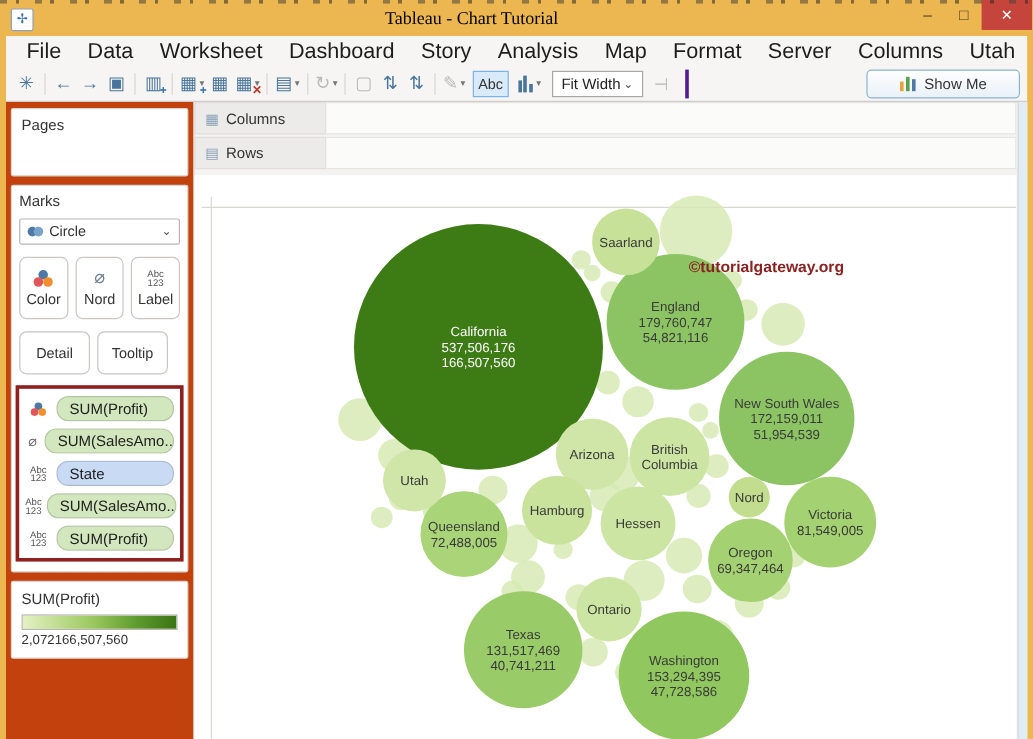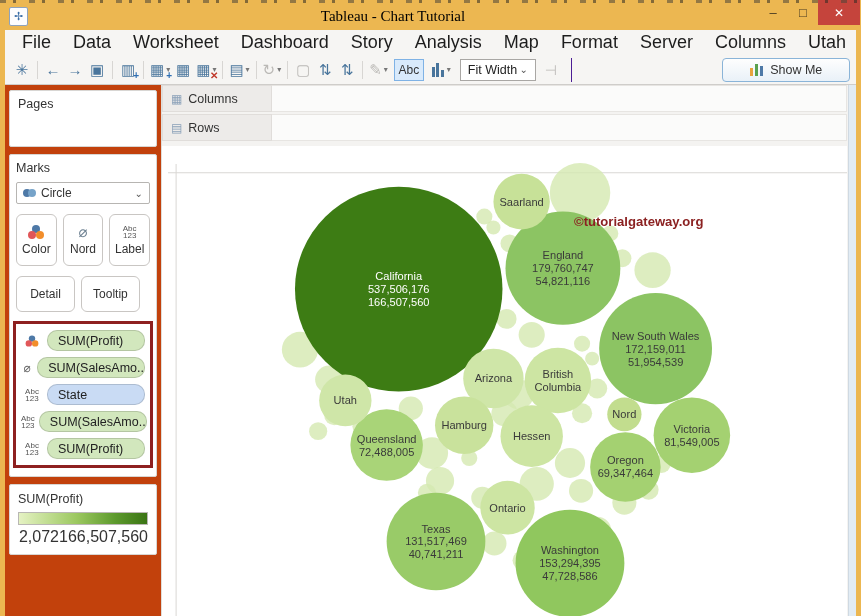"Show Me" .showme-wrap { border-left: 1px solid #4c1d95 -> 3px solid #4c1d95 }
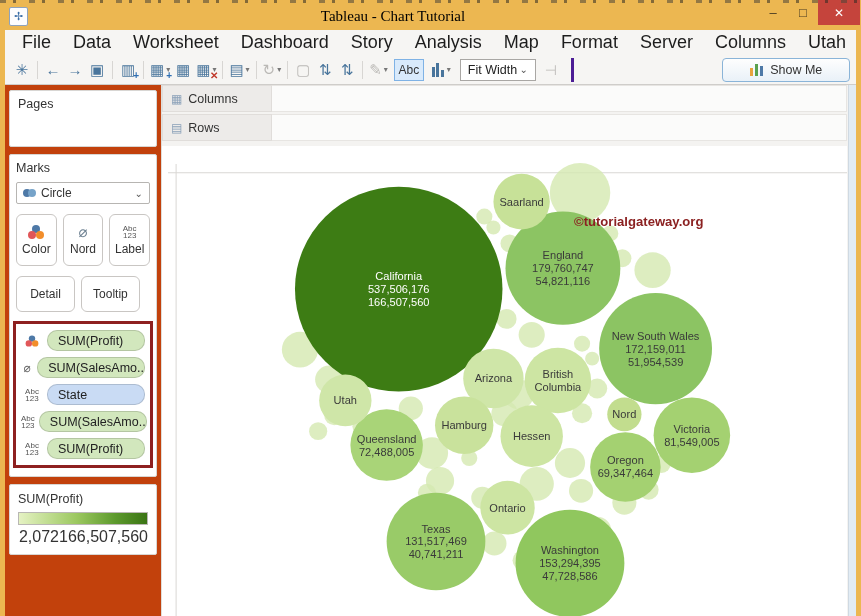"2,072" .legend-minmax { font-size: 16px -> 11px; justify-content: flex-end -> flex-start }
